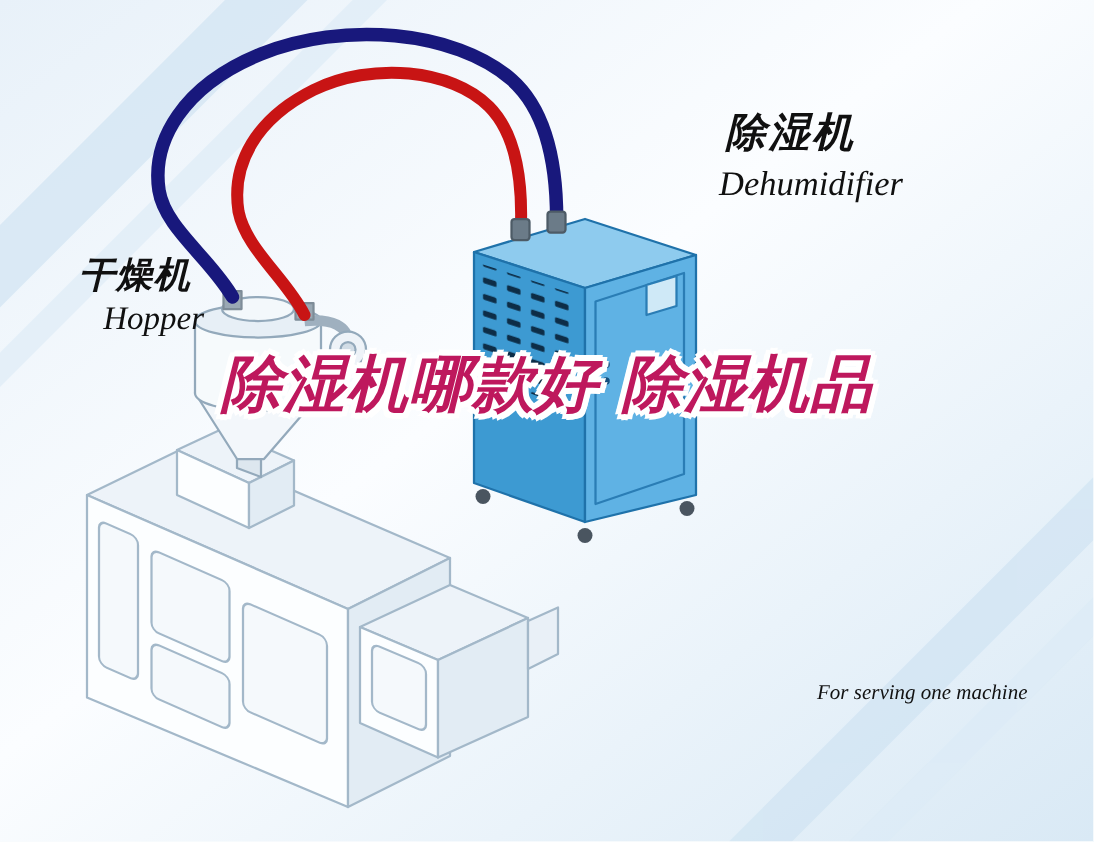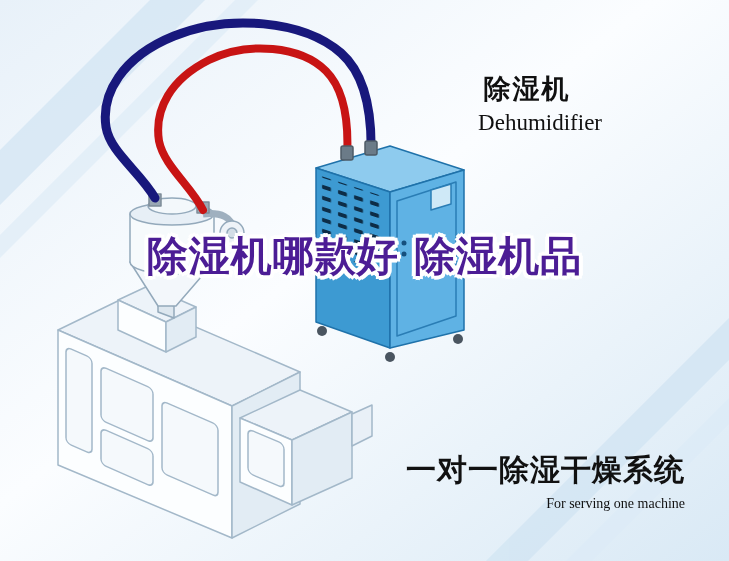"除湿机" .stage { font-style: none -> italic }
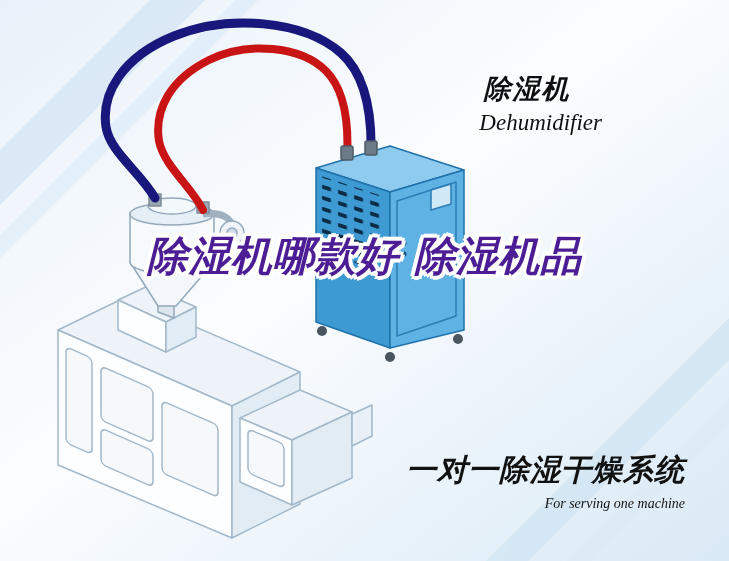"干燥机" div.label { html: none -> <div> <span>干燥机</span> <span>Hopper</span> </div> }
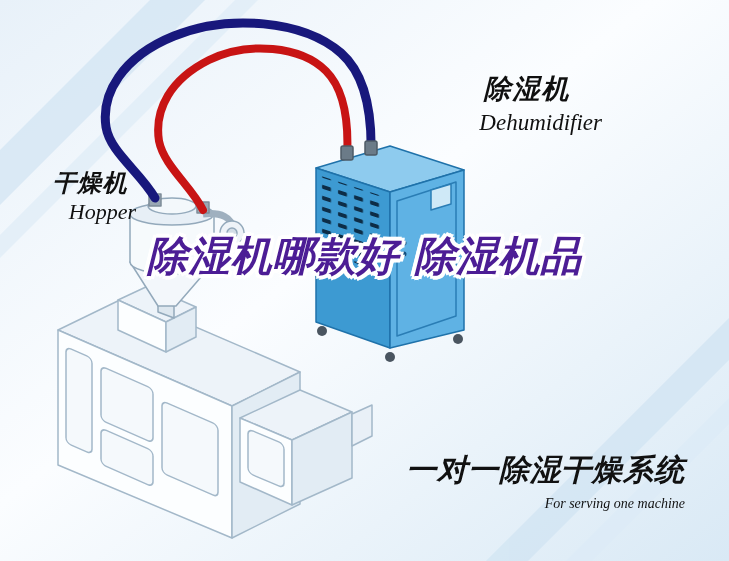"除湿机哪款好 除湿机品" .main-title { color: #4c1d95 -> #be185d }
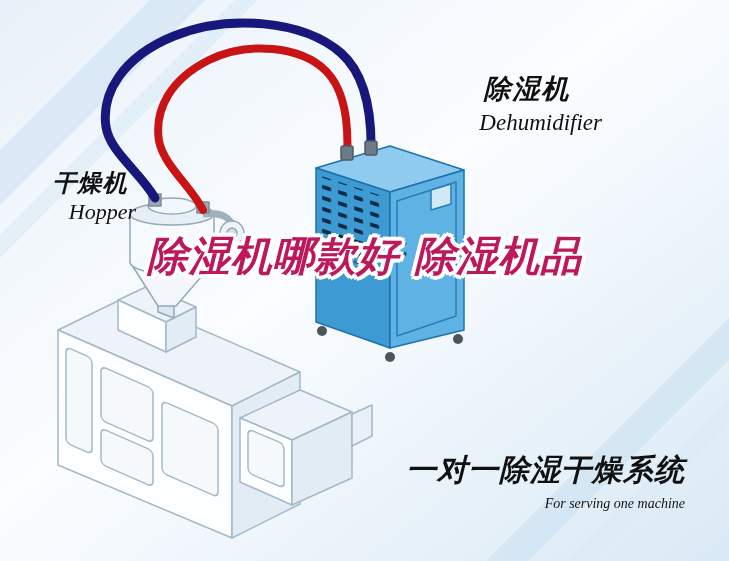"一对一除湿干燥系统" span.cn { html: <span>一对一除湿干燥系统</span> -> none }
